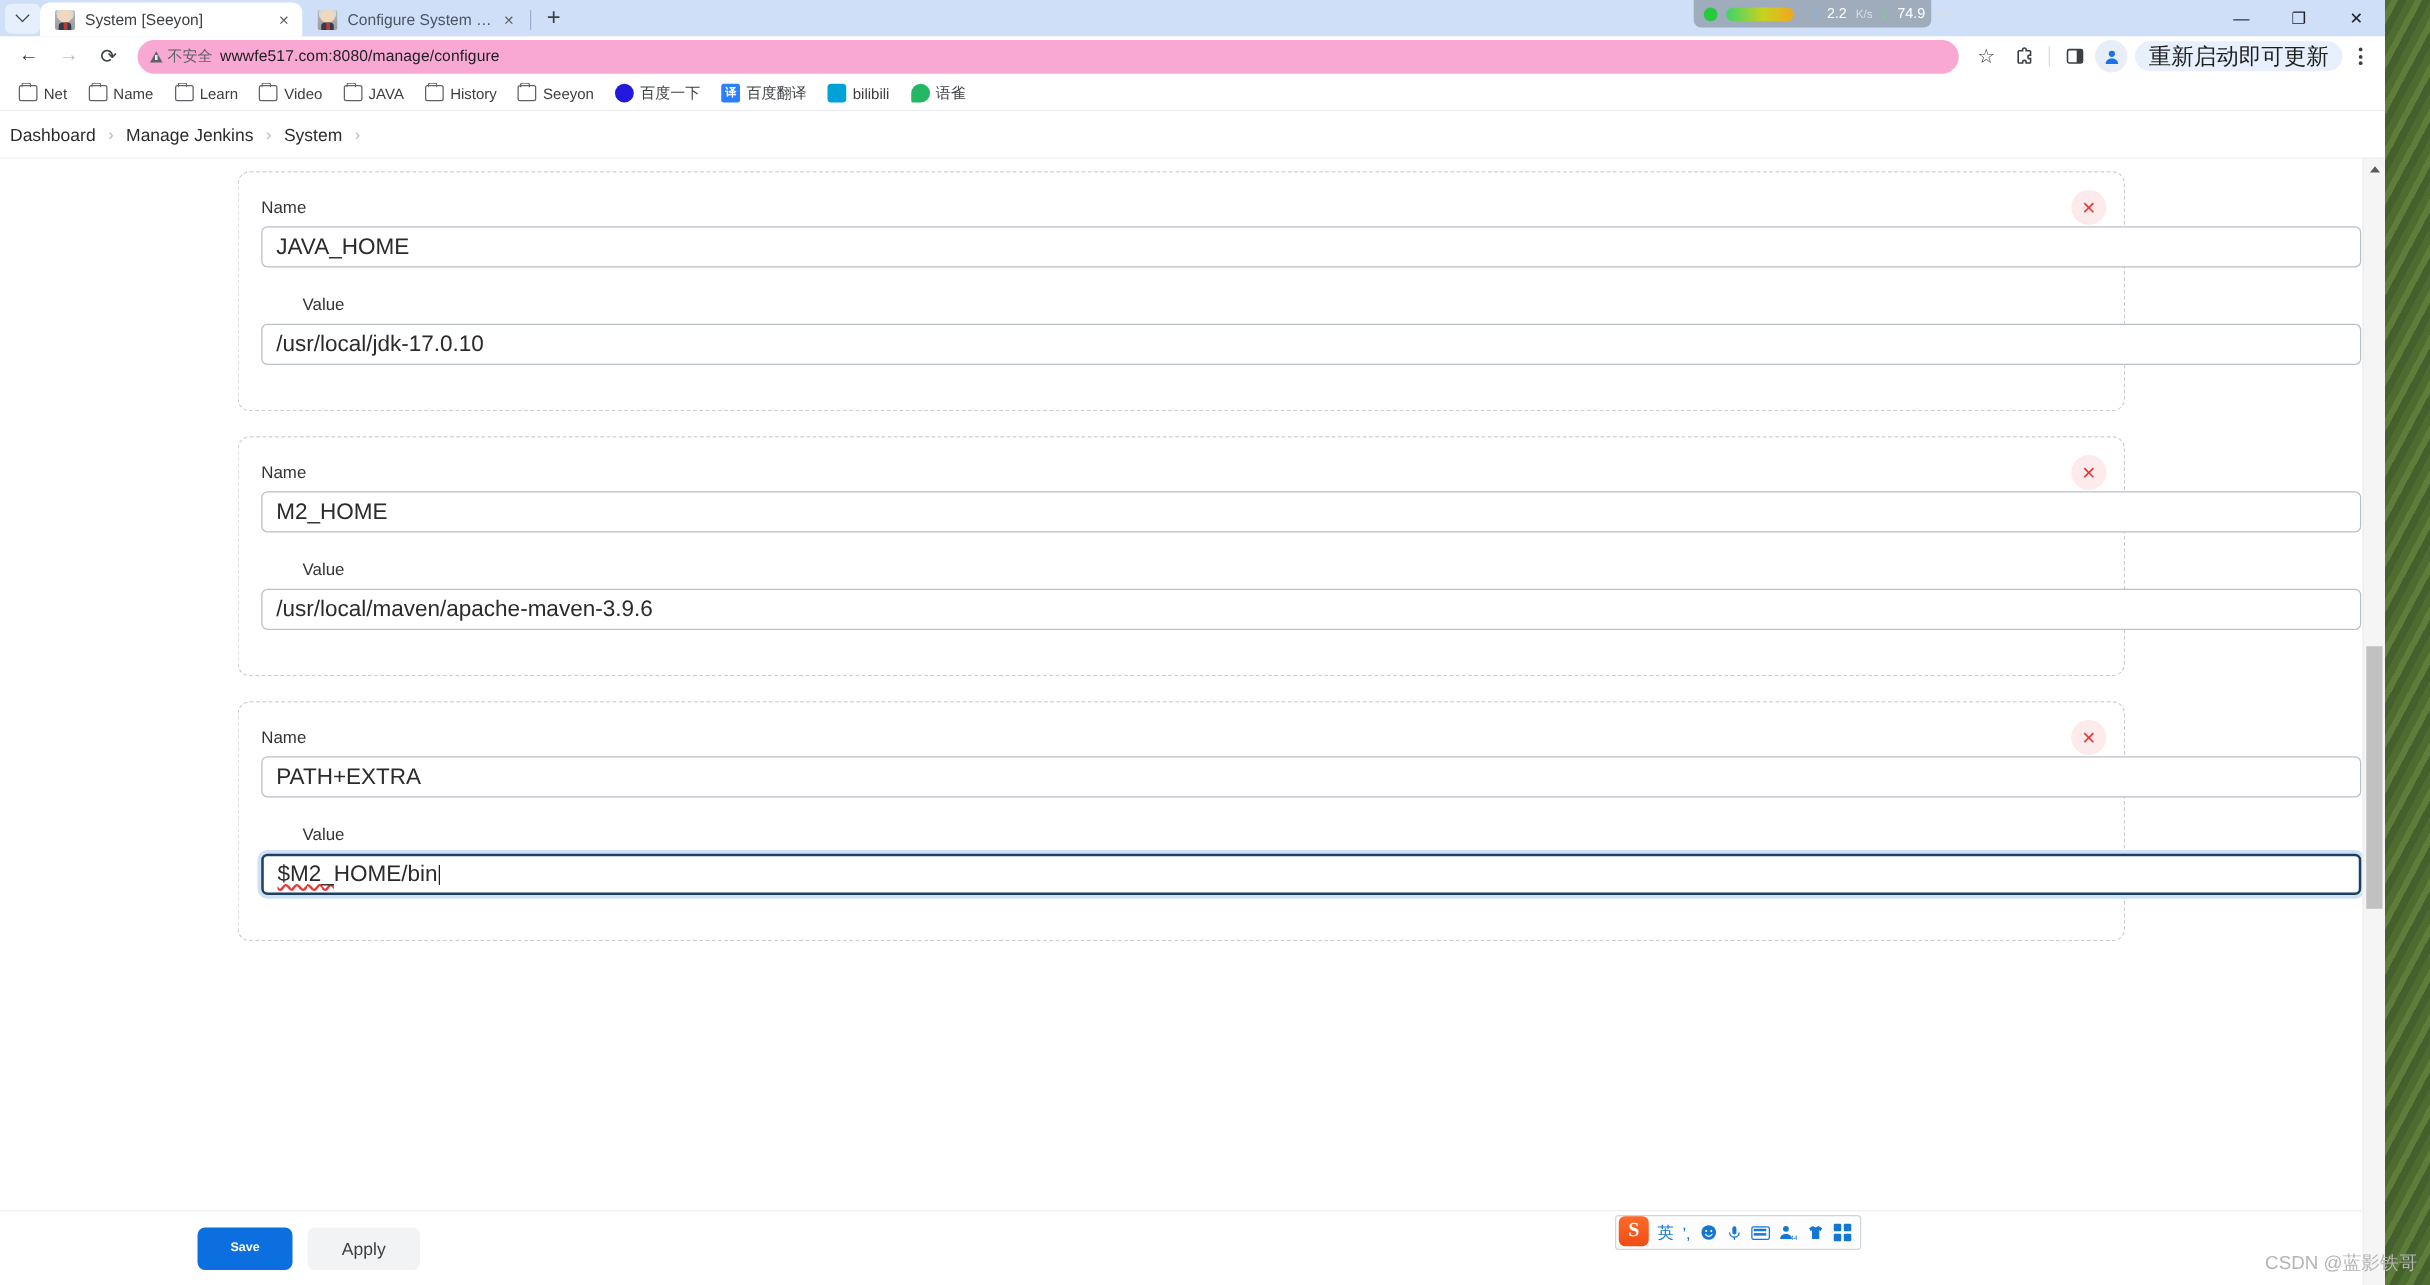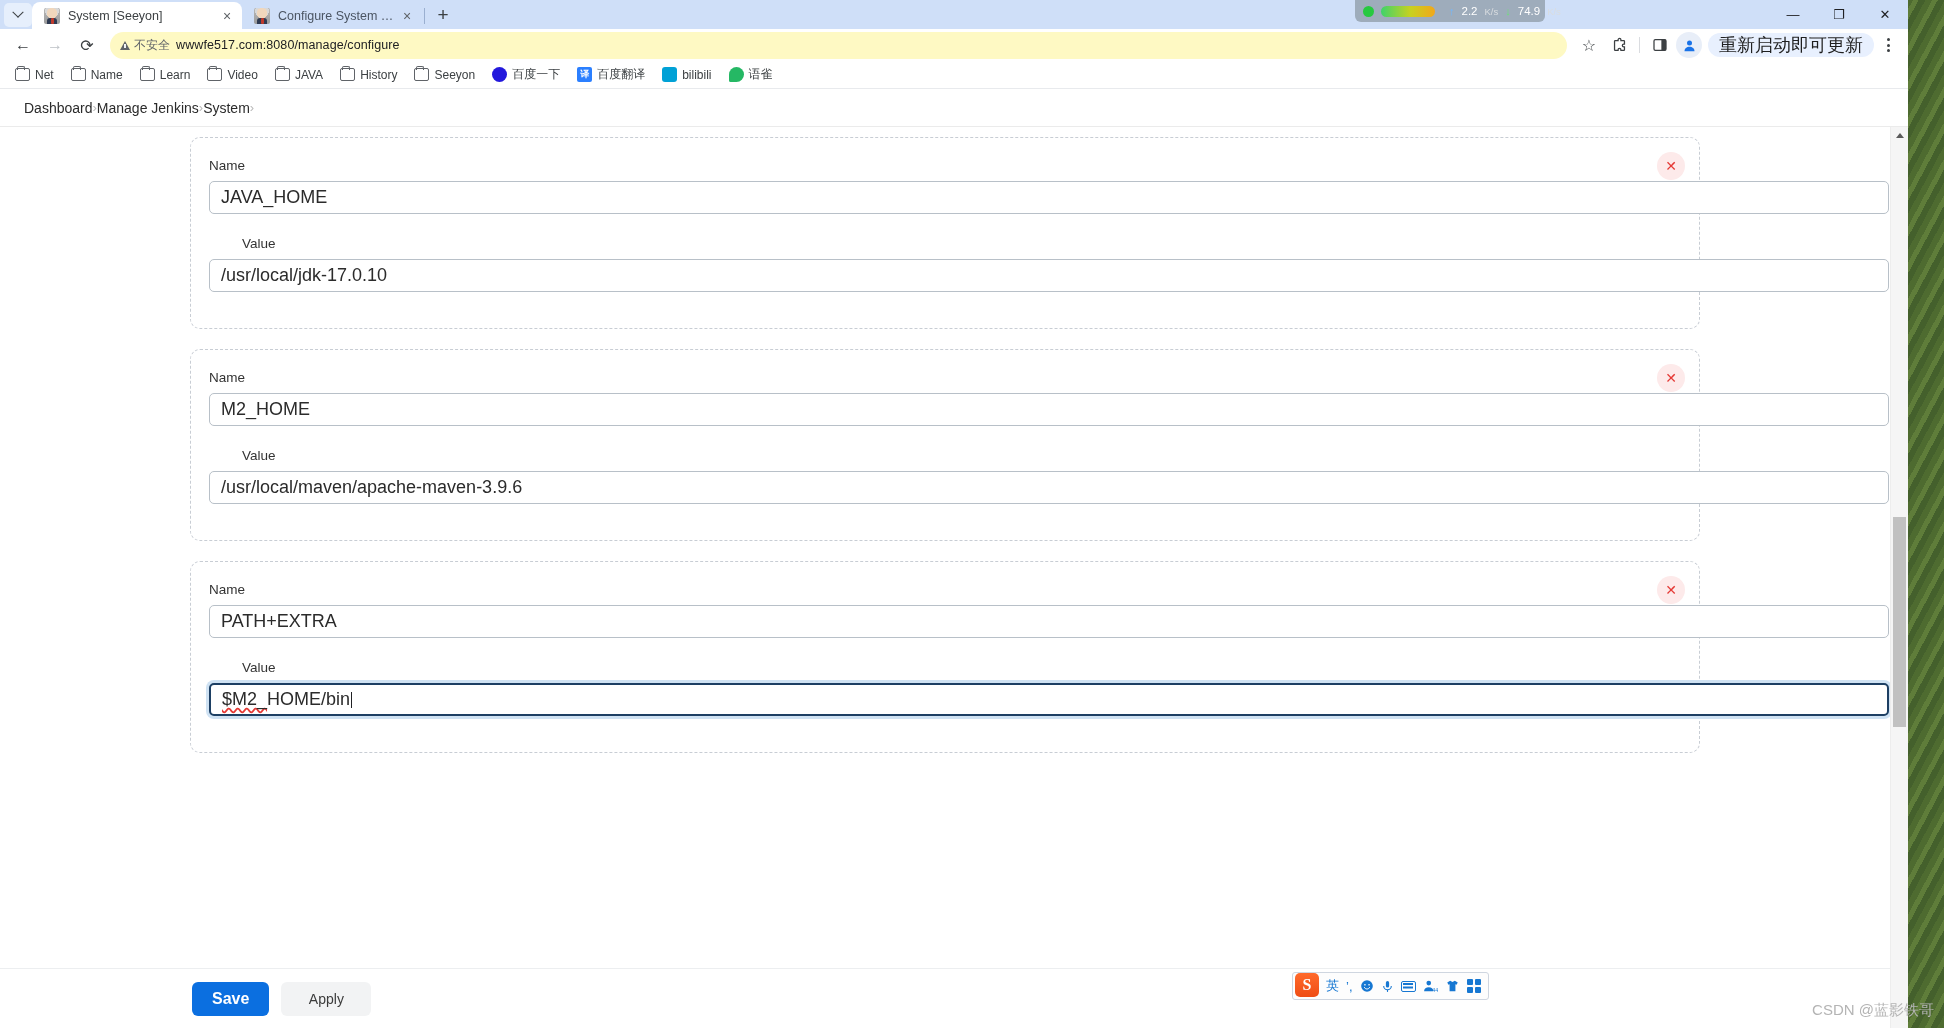"不安全" .urlbar { background: #fef9c3 -> #f9a8d4 }
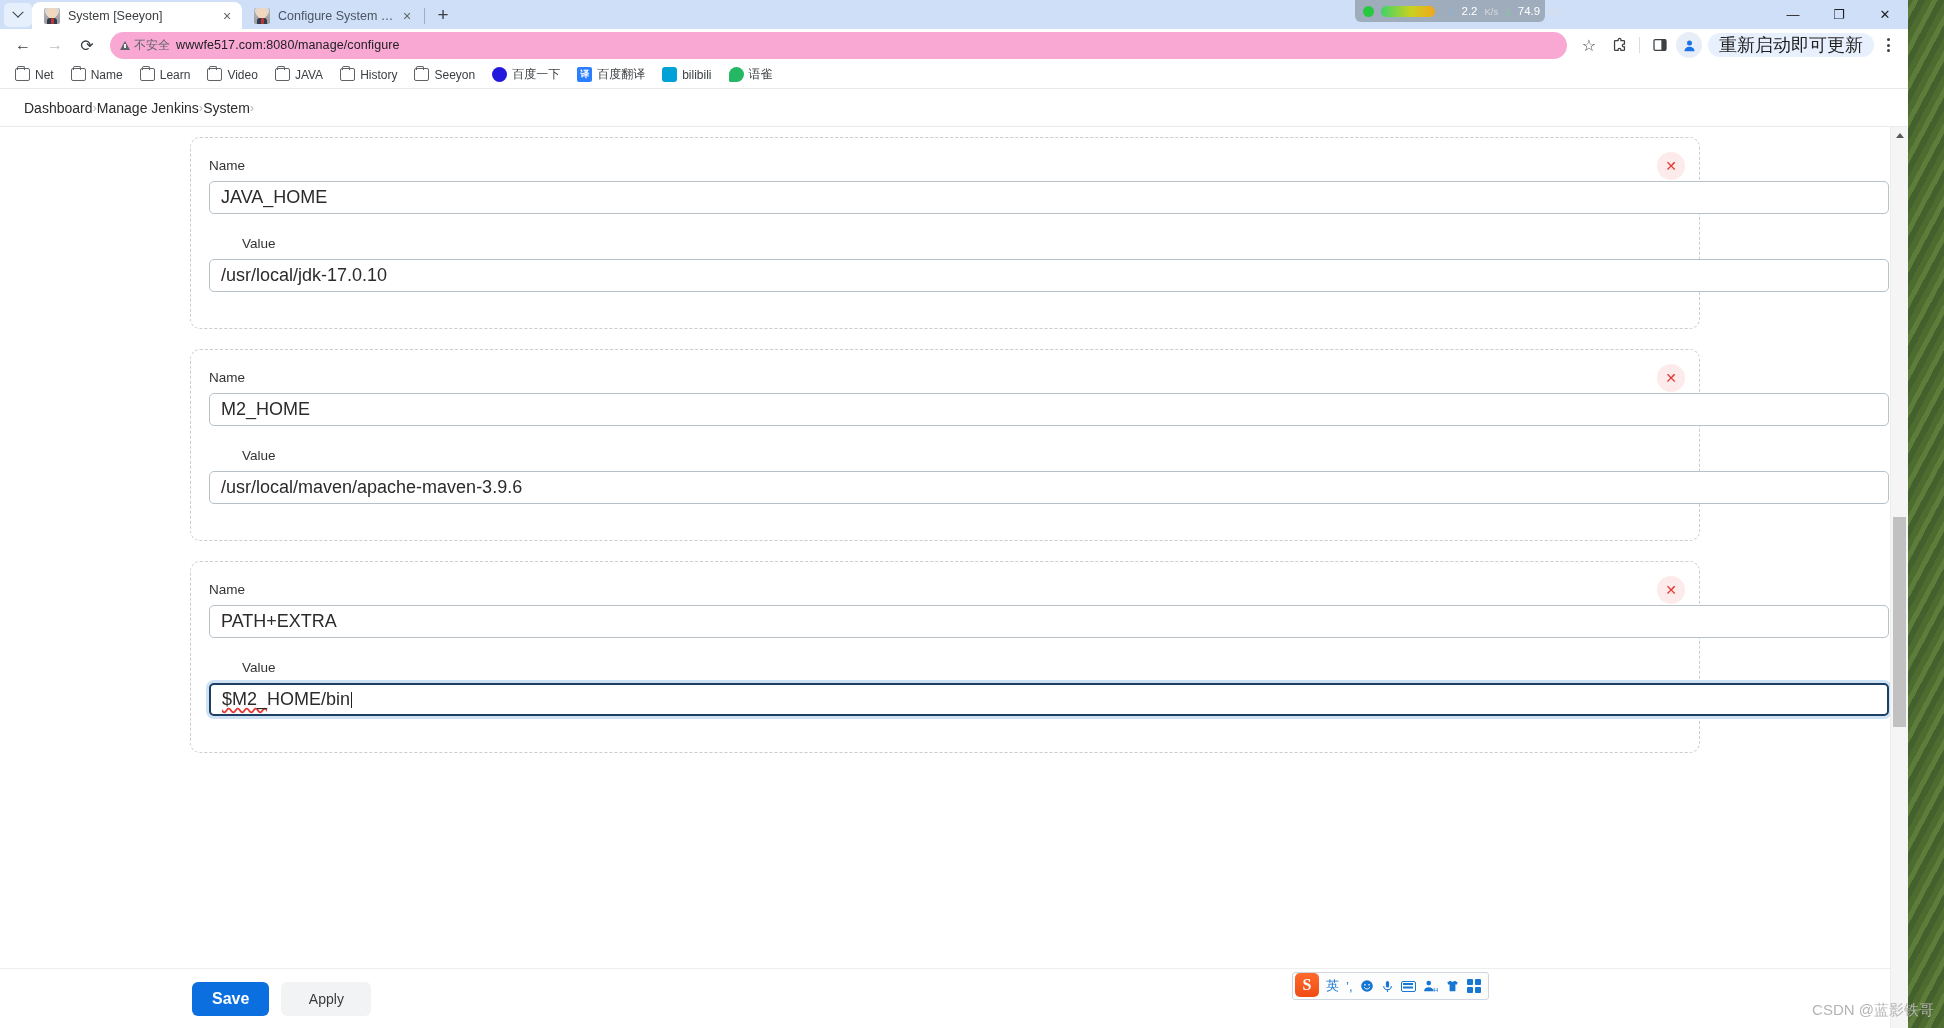"Dashboard" .breadcrumb-bar { gap: none -> 10px; padding-left: 24px -> 8px }
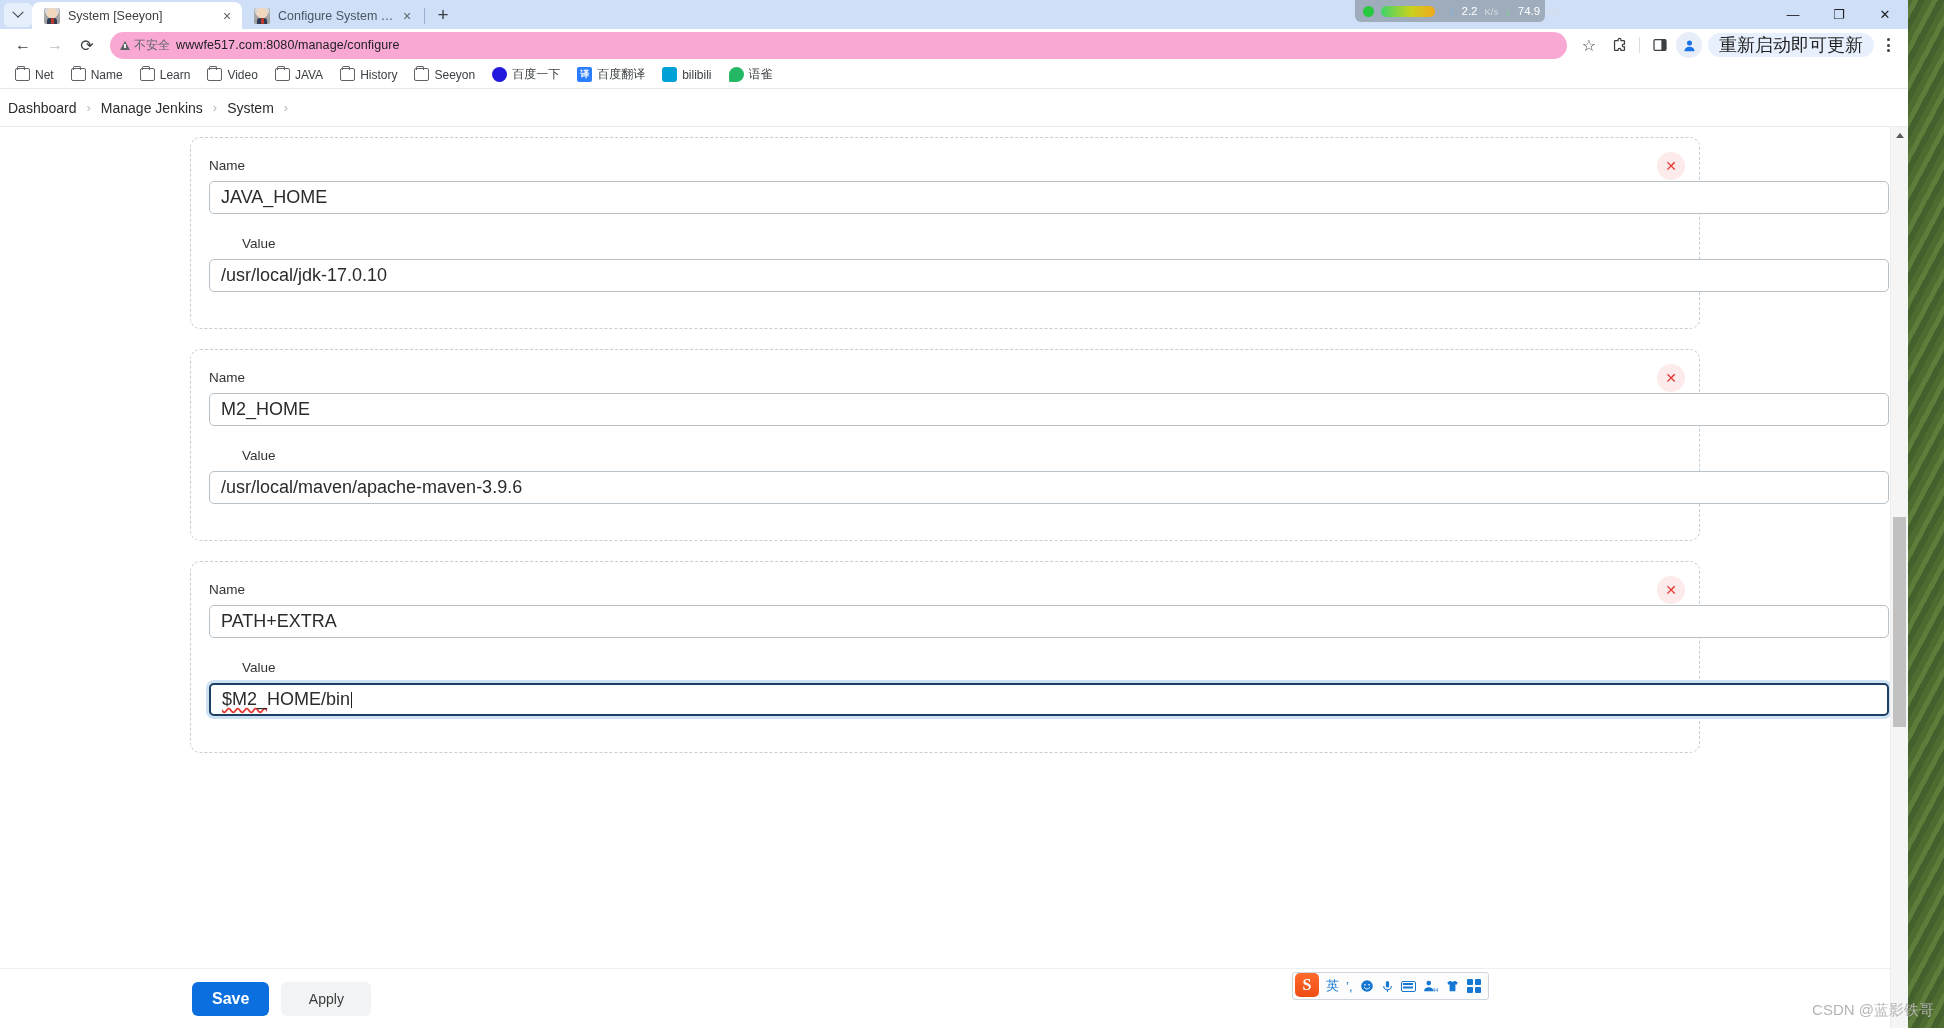"Save" .btn-save { font-size: 16px -> 10px; margin-left: 34px -> none }
